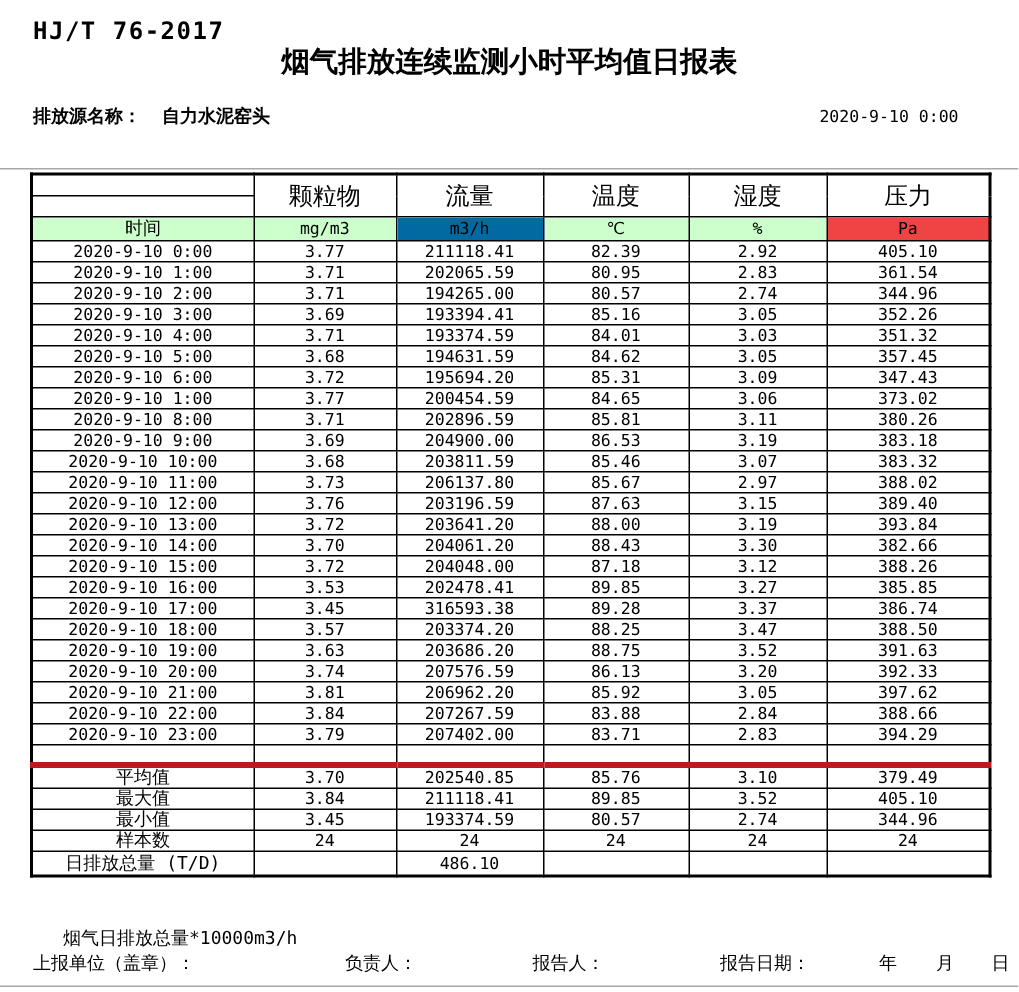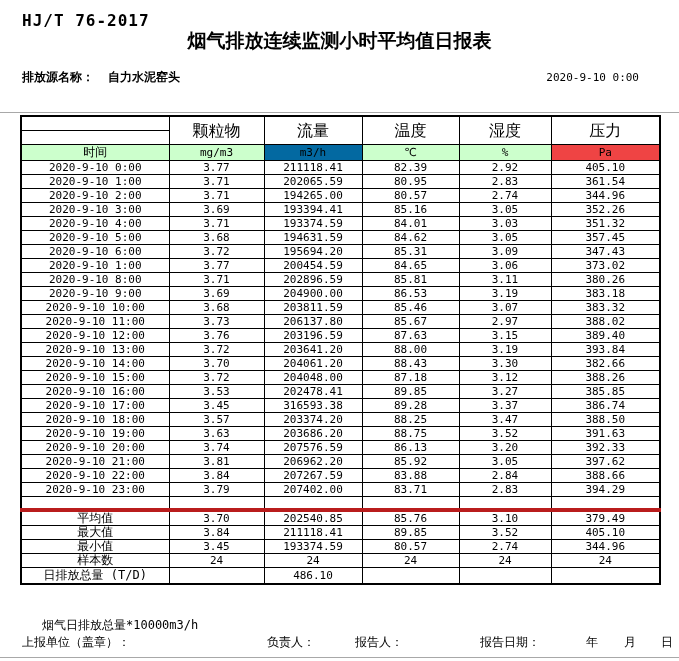"负责人：" .lab-resp { margin-left: 37px -> none }
